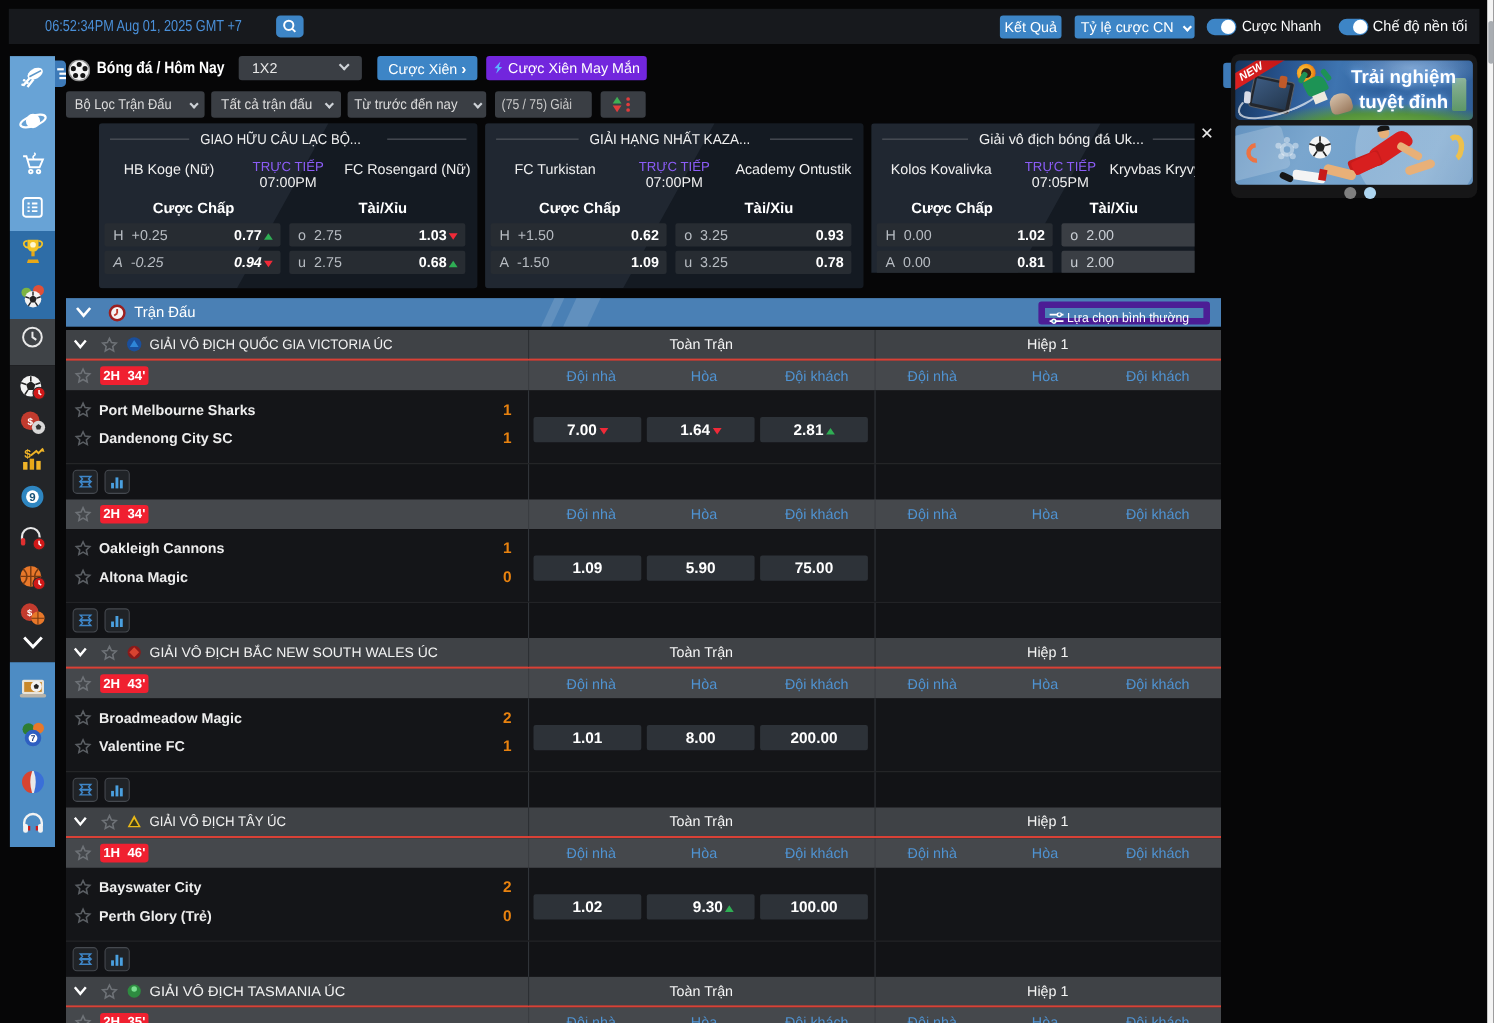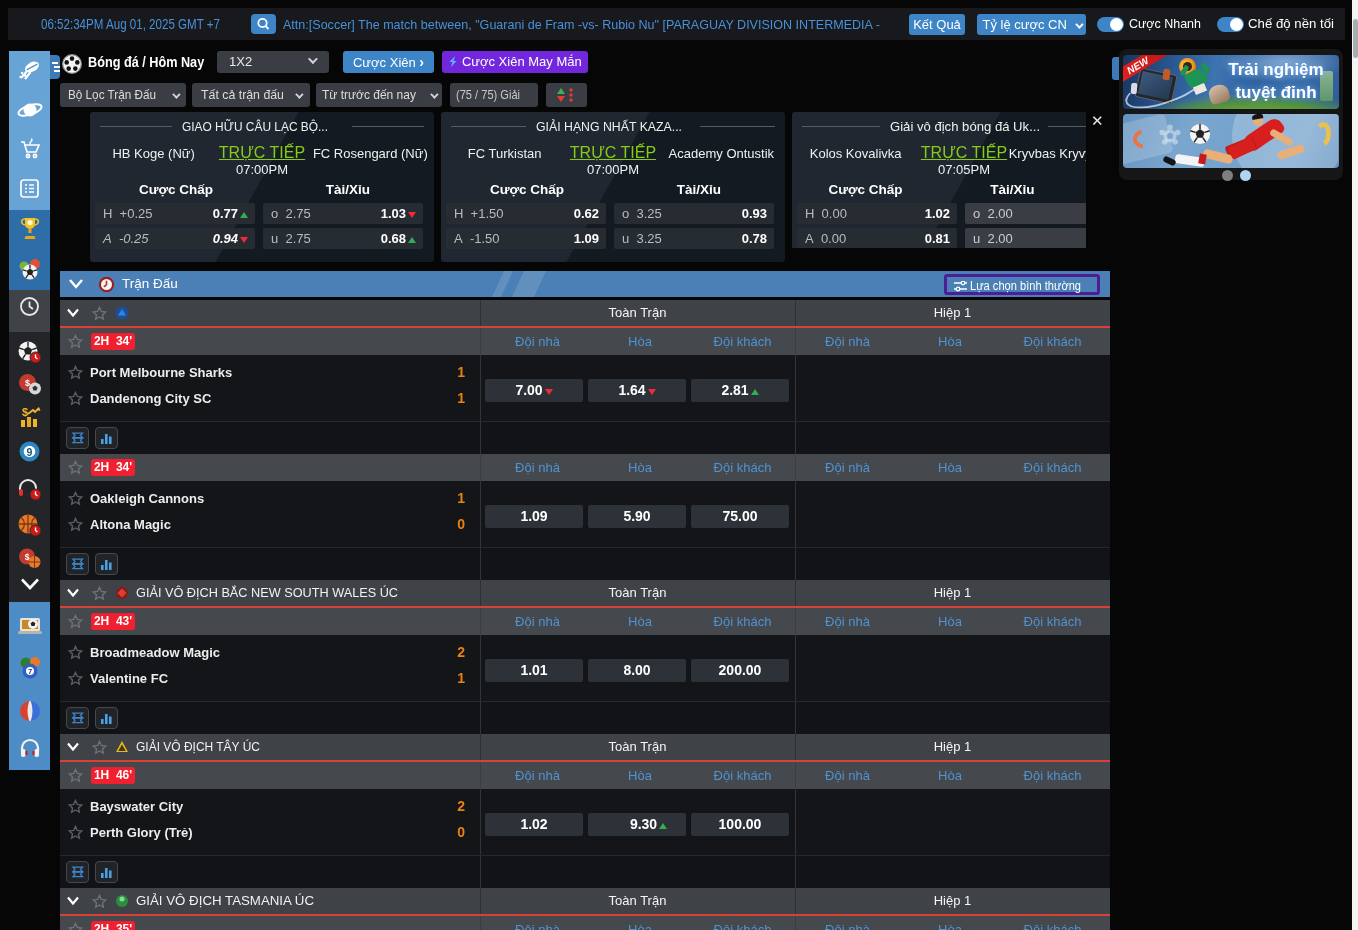"Attn:[Soccer] The match between," div.attn { html: <div><span>Attn:[Soccer] The match between, "Guarani de Fram -vs- Rubio Nu" [PARAGUAY DIVISION INTERMEDIA -</span></div> -> none }
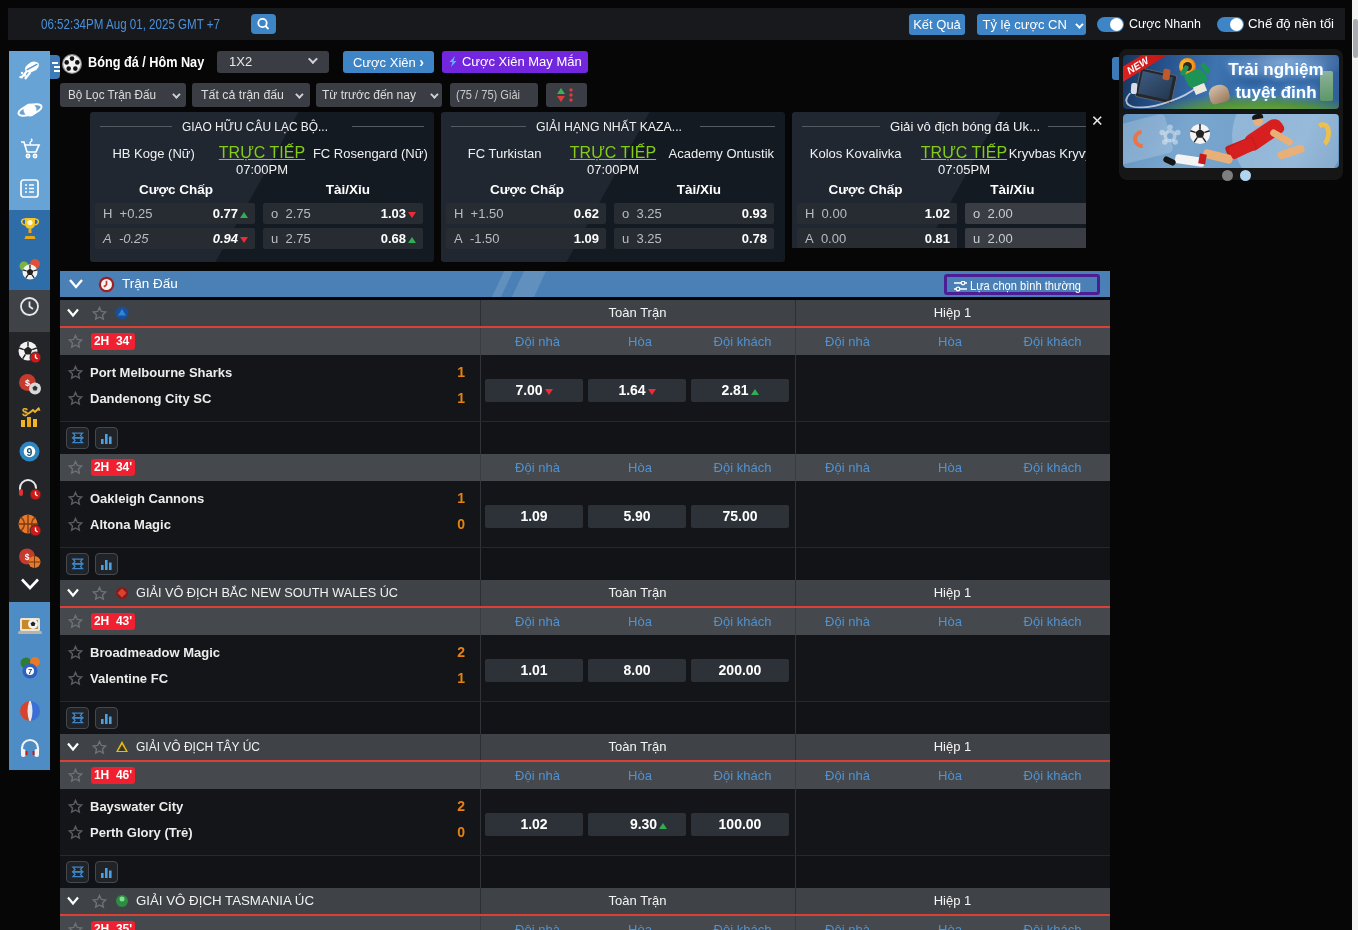"TRỰC TIẾP" .clive { color: #84cc16 -> #8b5cf6; font-size: 16px -> 12px; text-decoration: underline -> none }
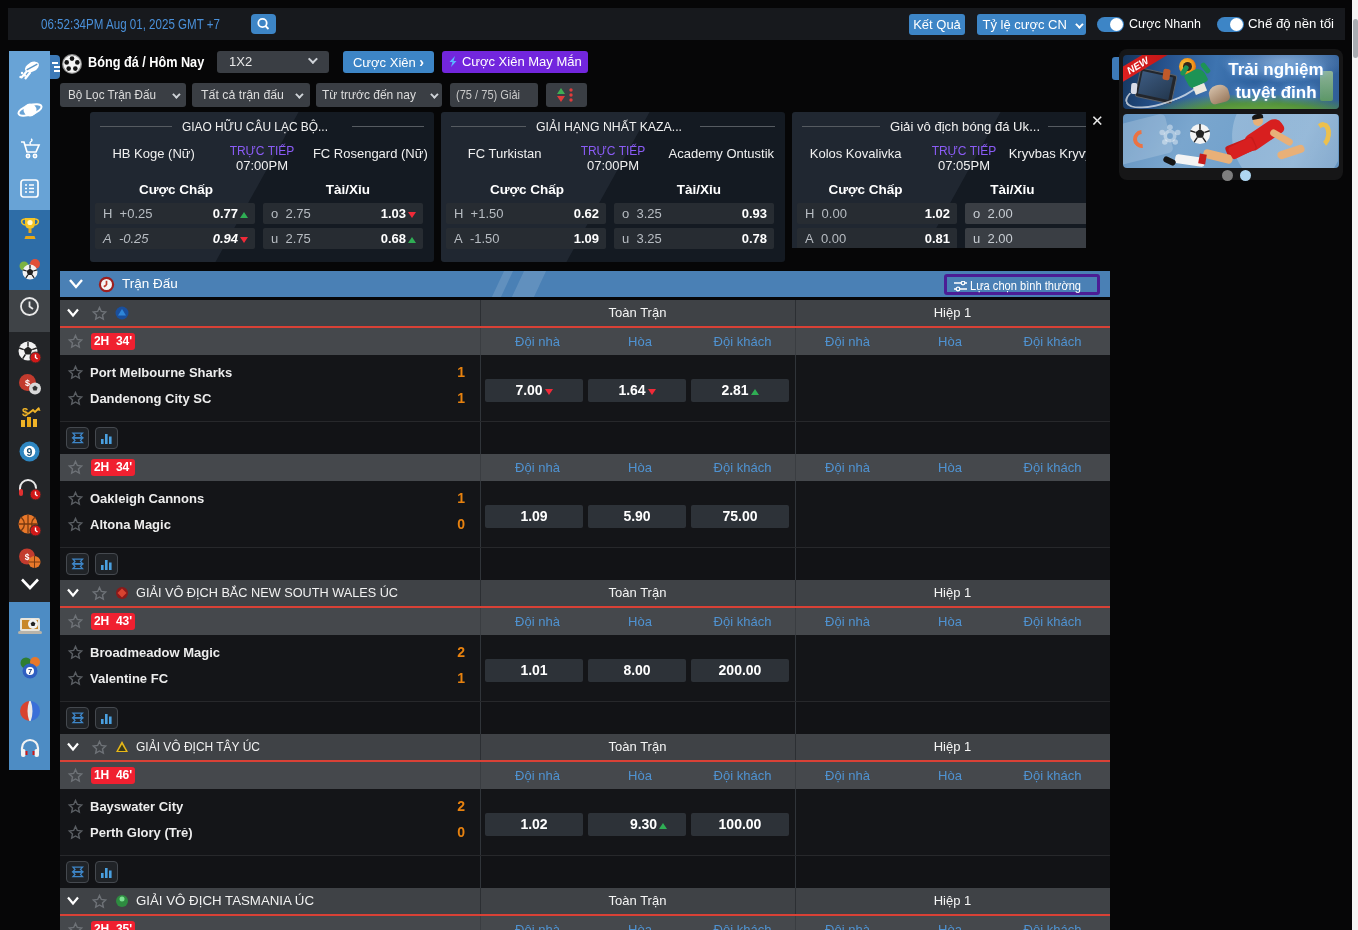"Lựa chọn bình thường" #bbbtn { border: 3px solid #4c1d95 -> 6px solid #4c1d95 }
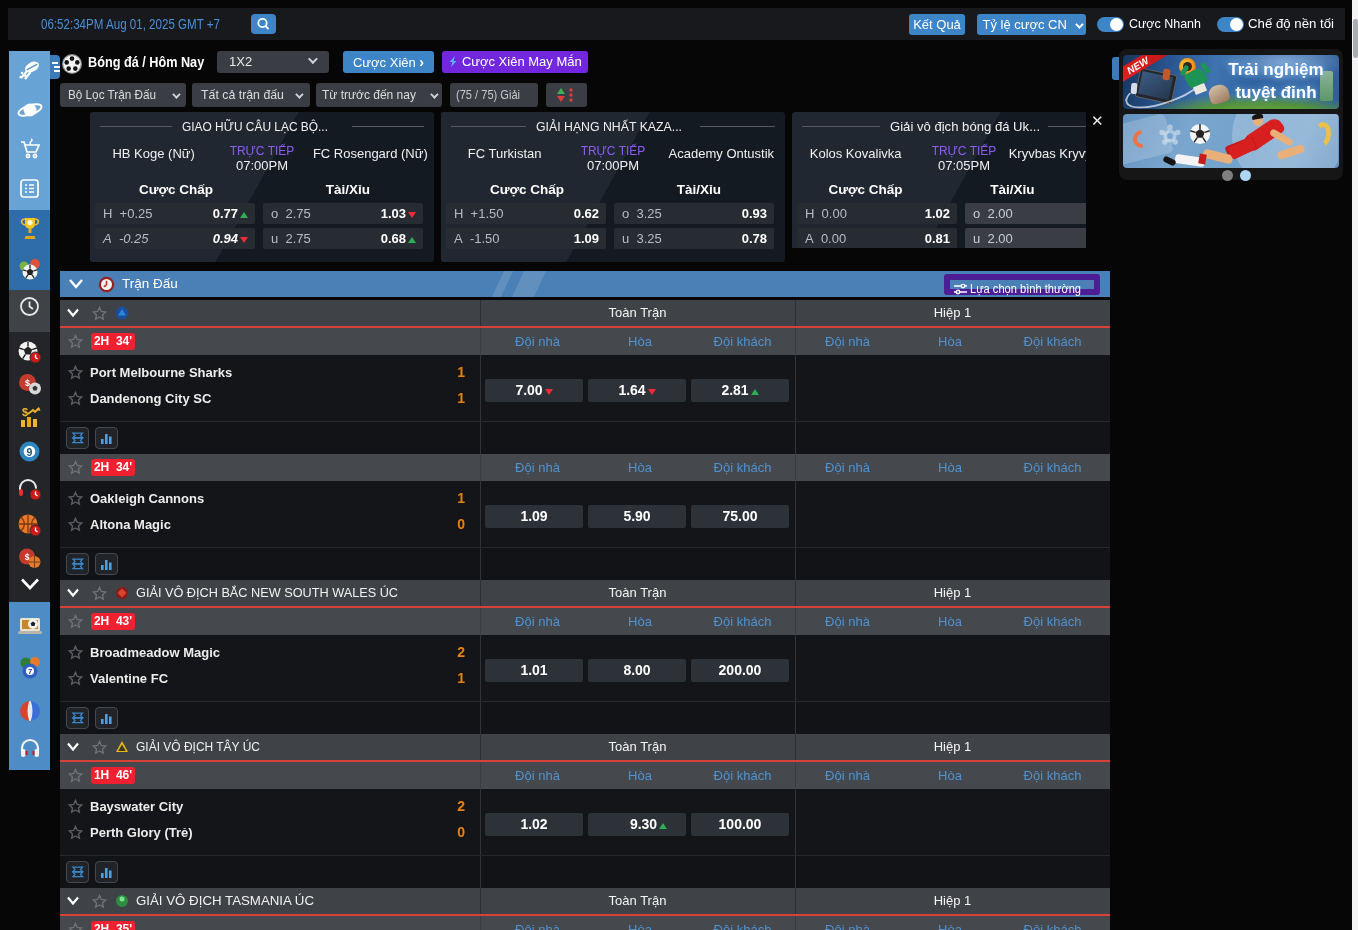"GIẢI VÔ ĐỊCH QUỐC GIA" span.lgname { html: none -> <span><span>GIẢI VÔ ĐỊCH QUỐC GIA VICTORIA ÚC</span></span> }
